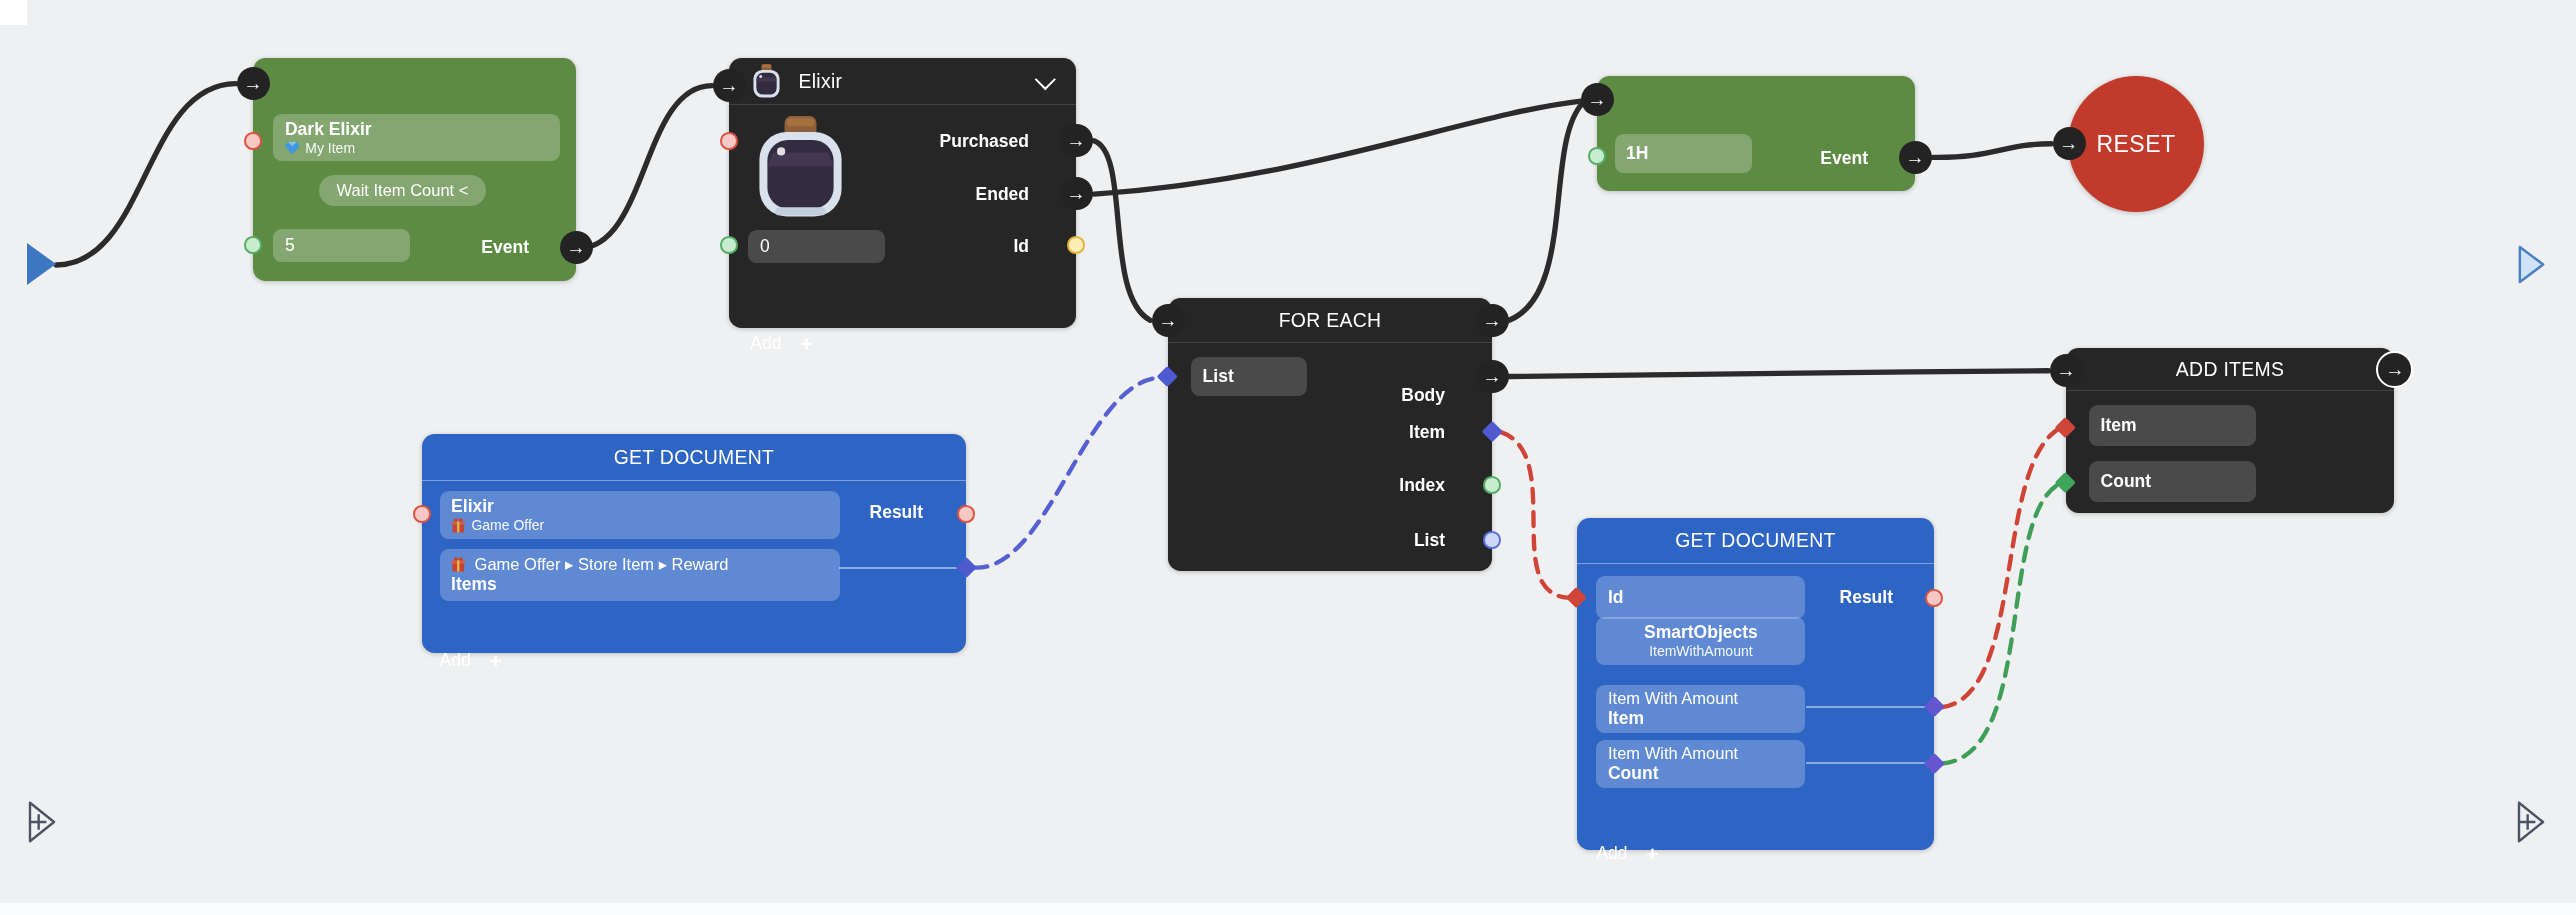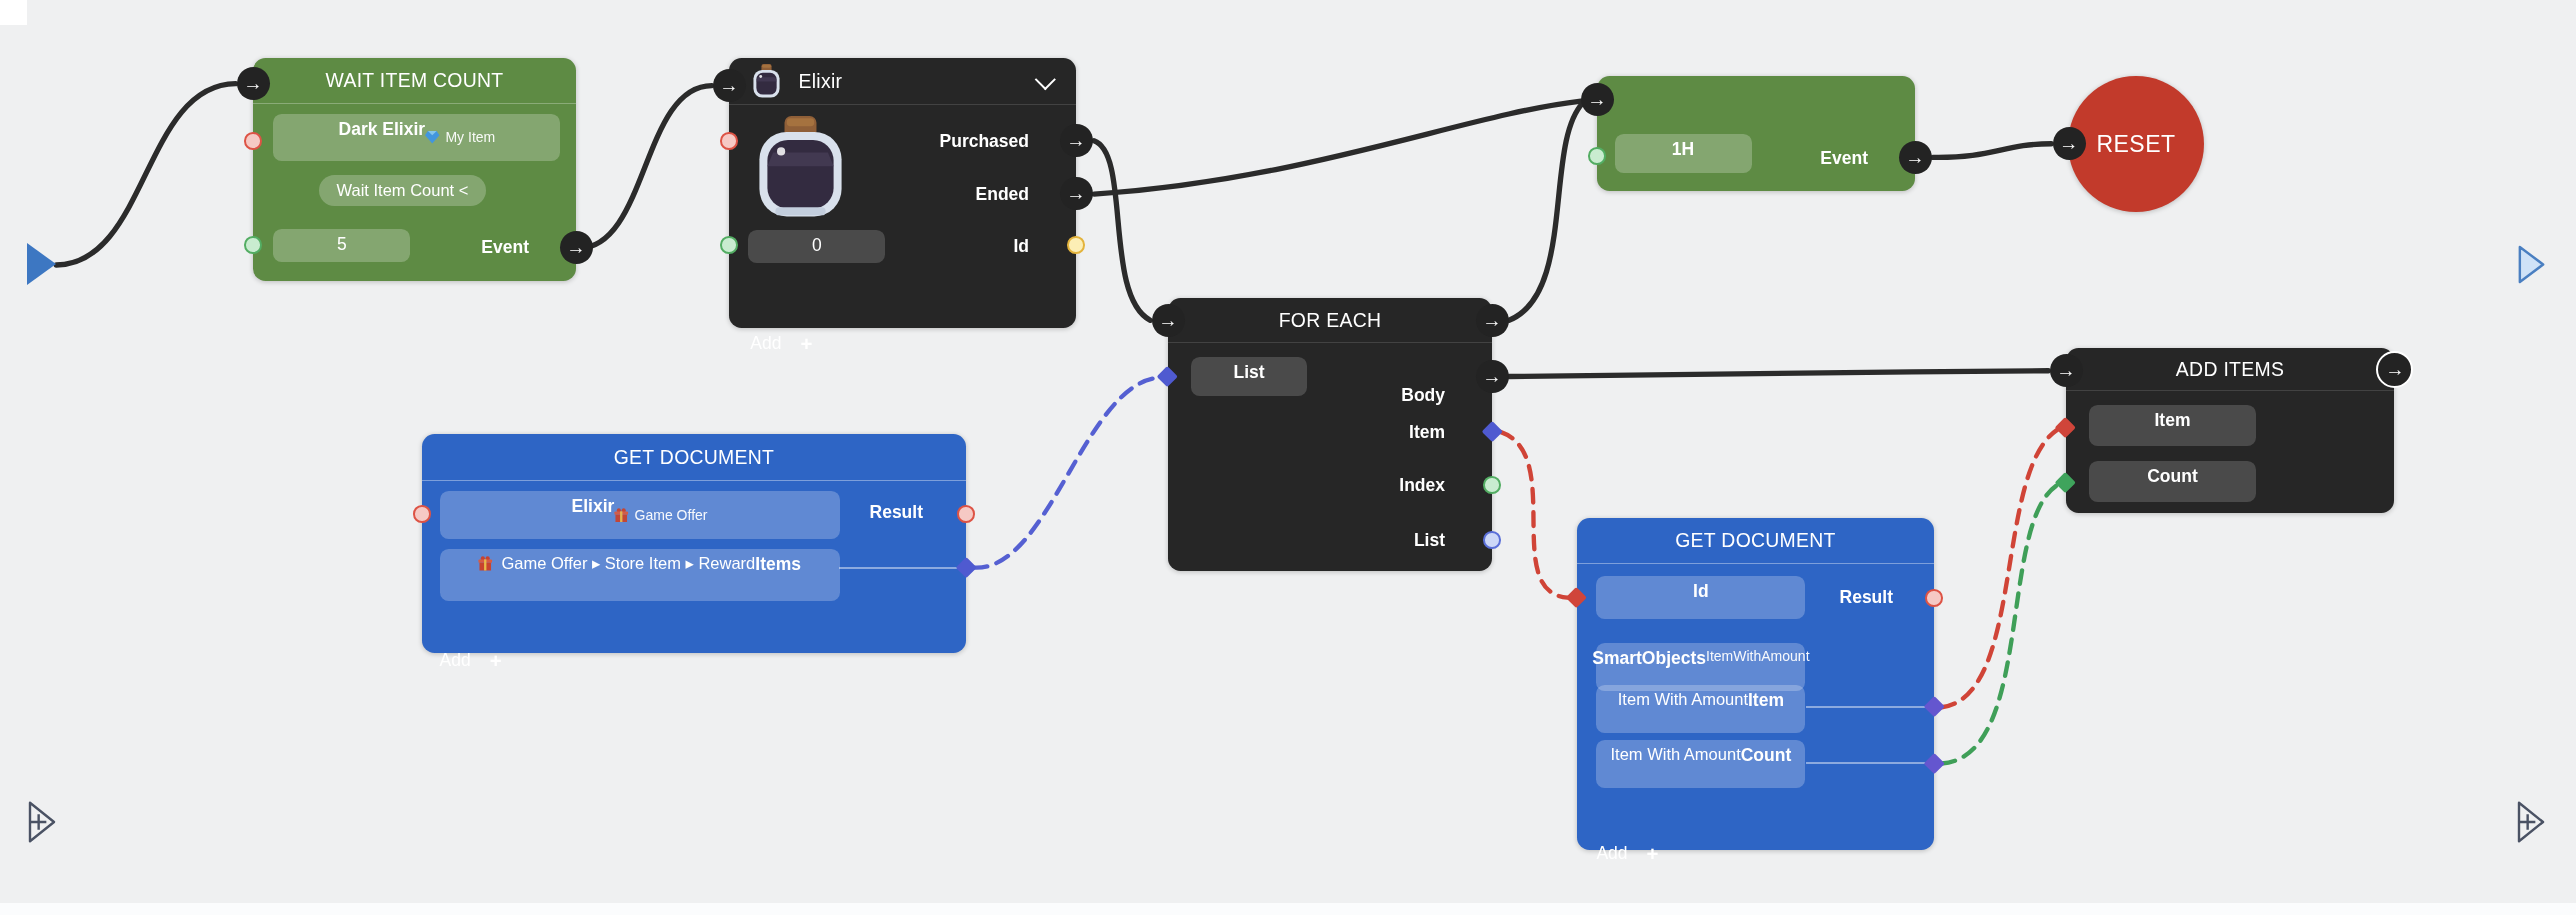"WAIT ITEM COUNT" div.hdr { html: <div> <span>WAIT ITEM COUNT</span> </div> -> none }
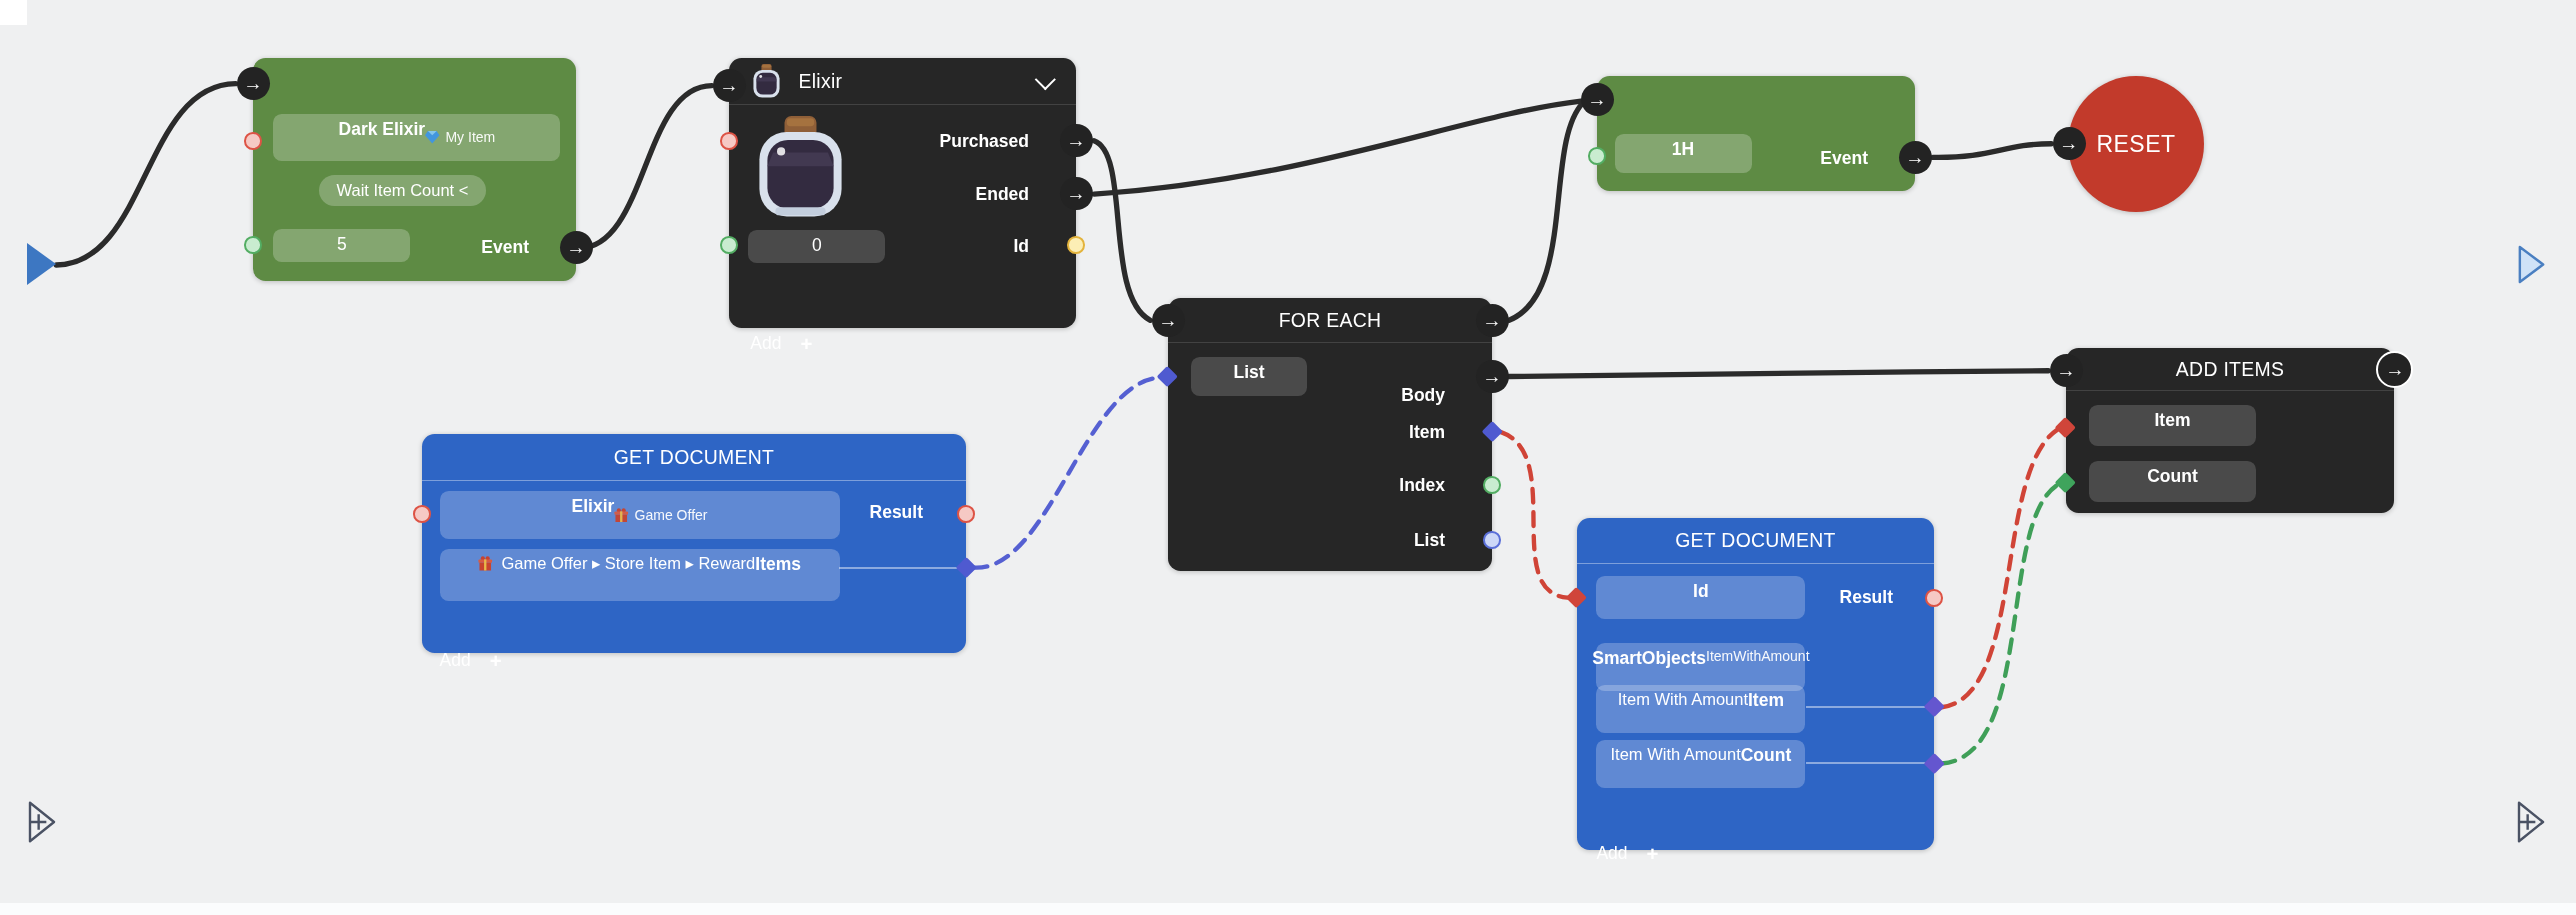"Dark Elixir" .fld { flex-direction: row -> column }
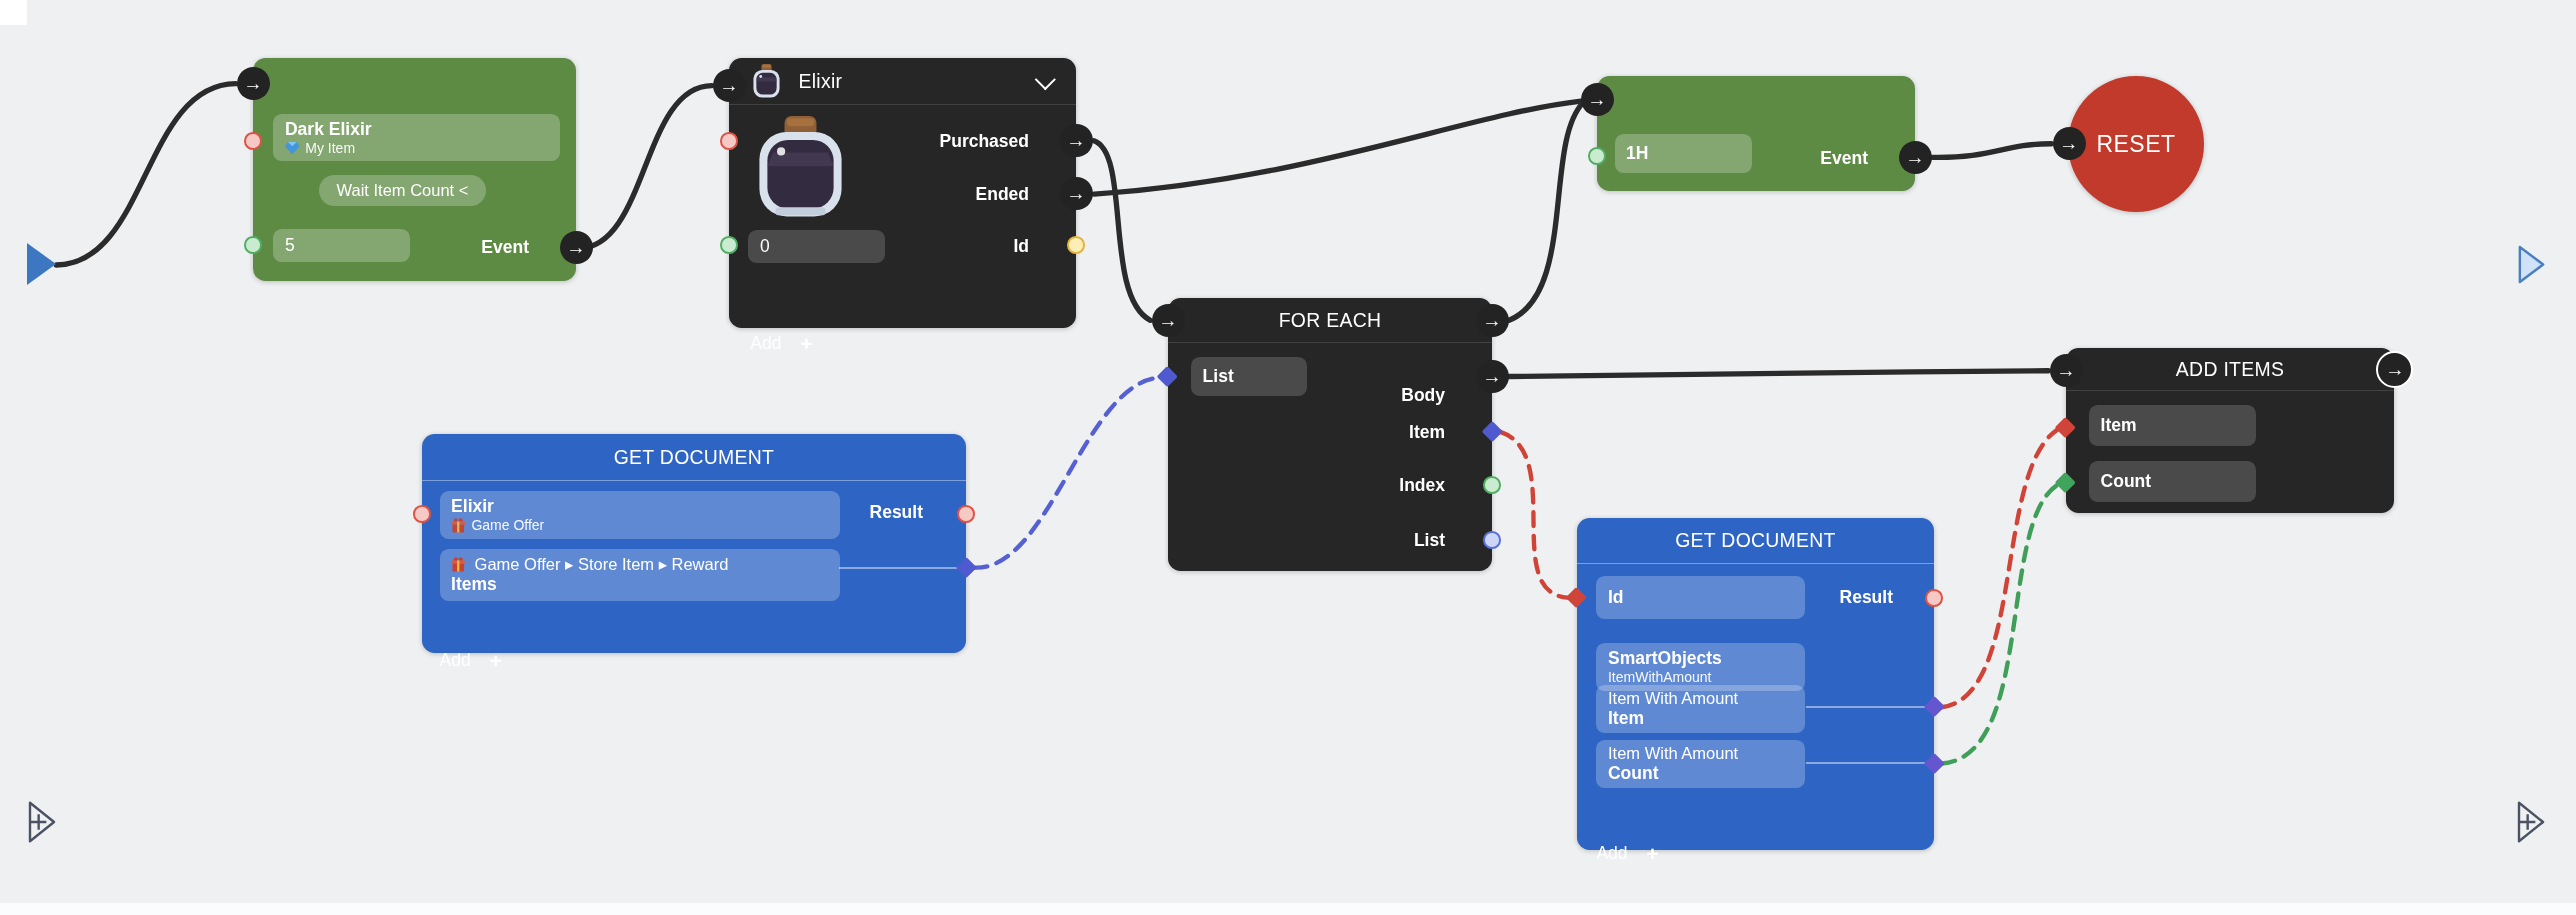"SmartObjects" div.fld { align-items: flex-start -> center; top: 125px -> 99px }
